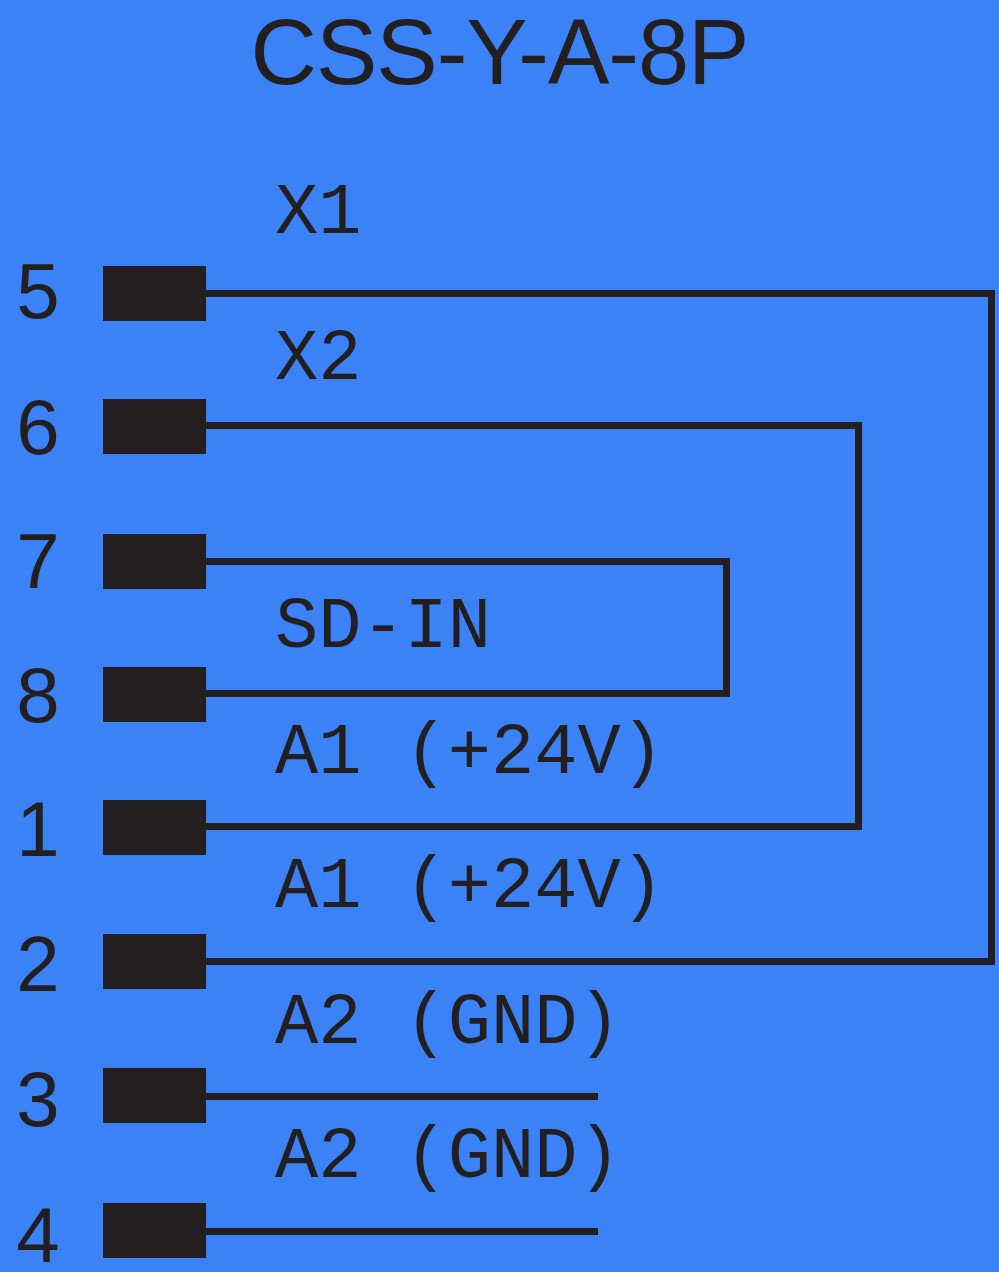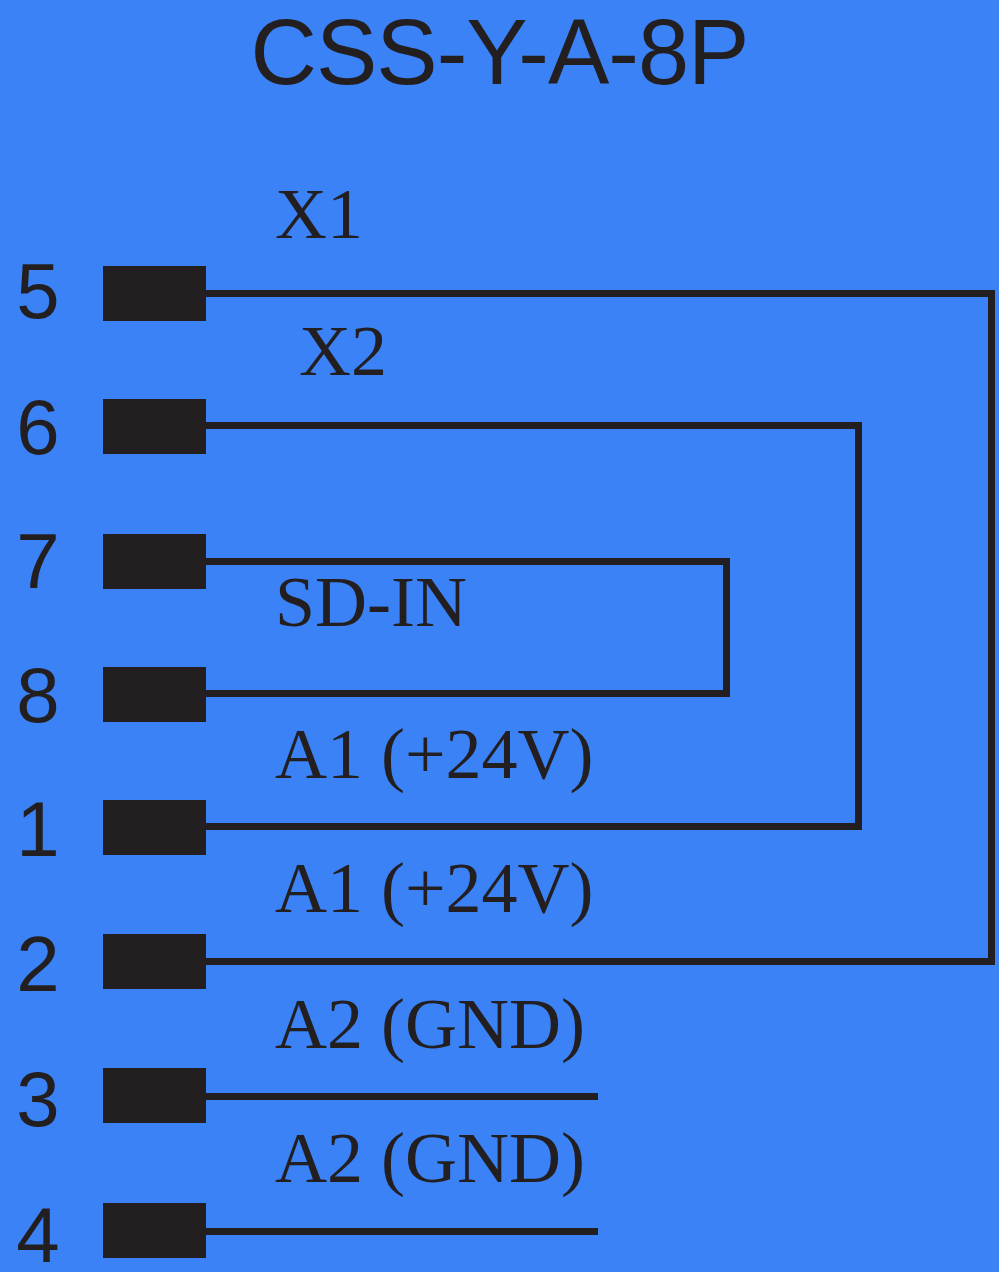"X1" .signal-label { font-family: Liberation Serif, serif -> Liberation Mono, monospace }
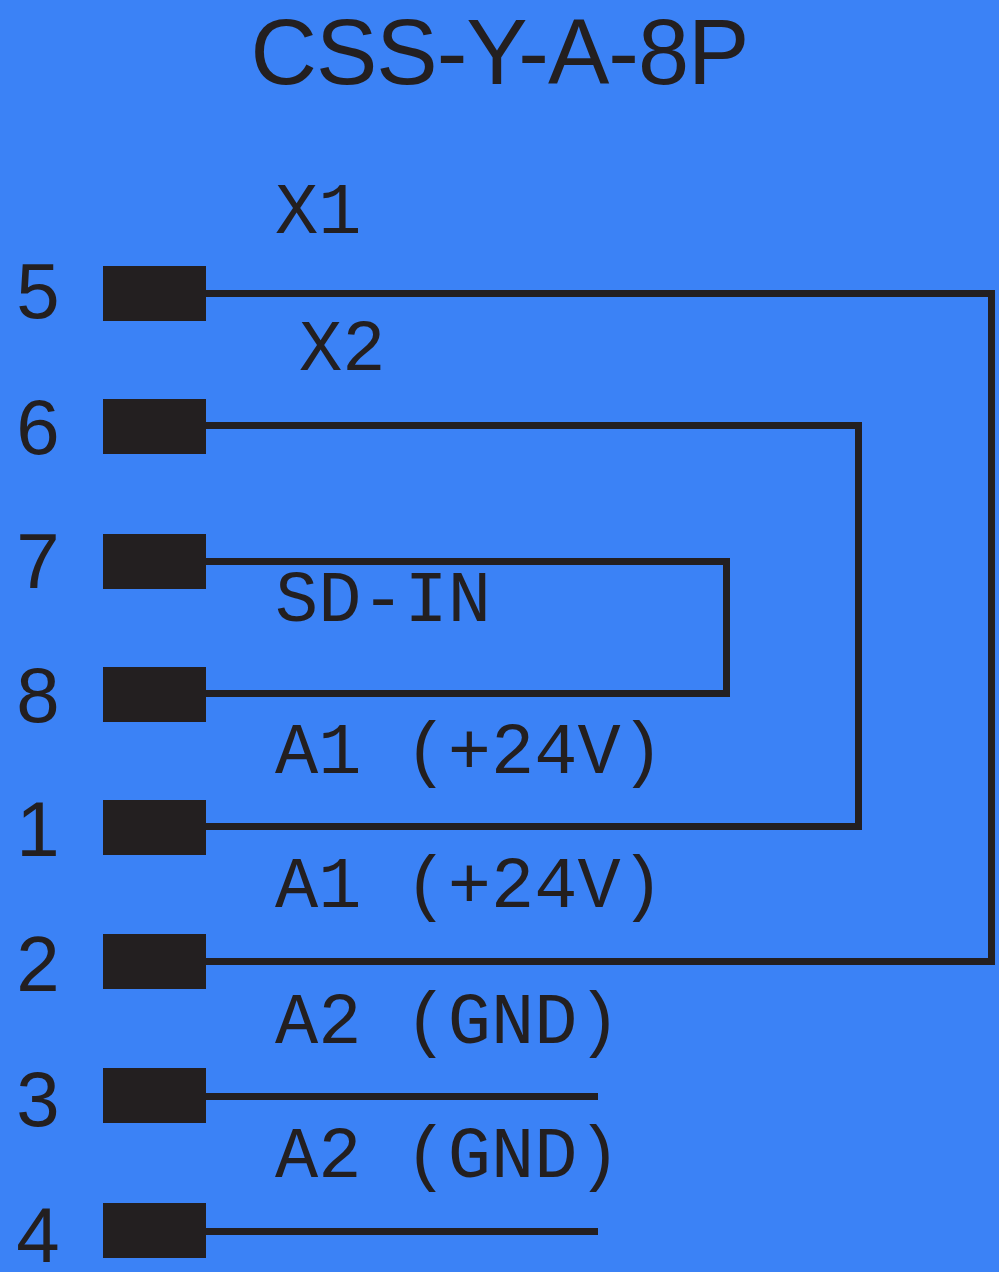"X2" div.signal-label { margin-left: 24px -> none; top: 315px -> 324px }
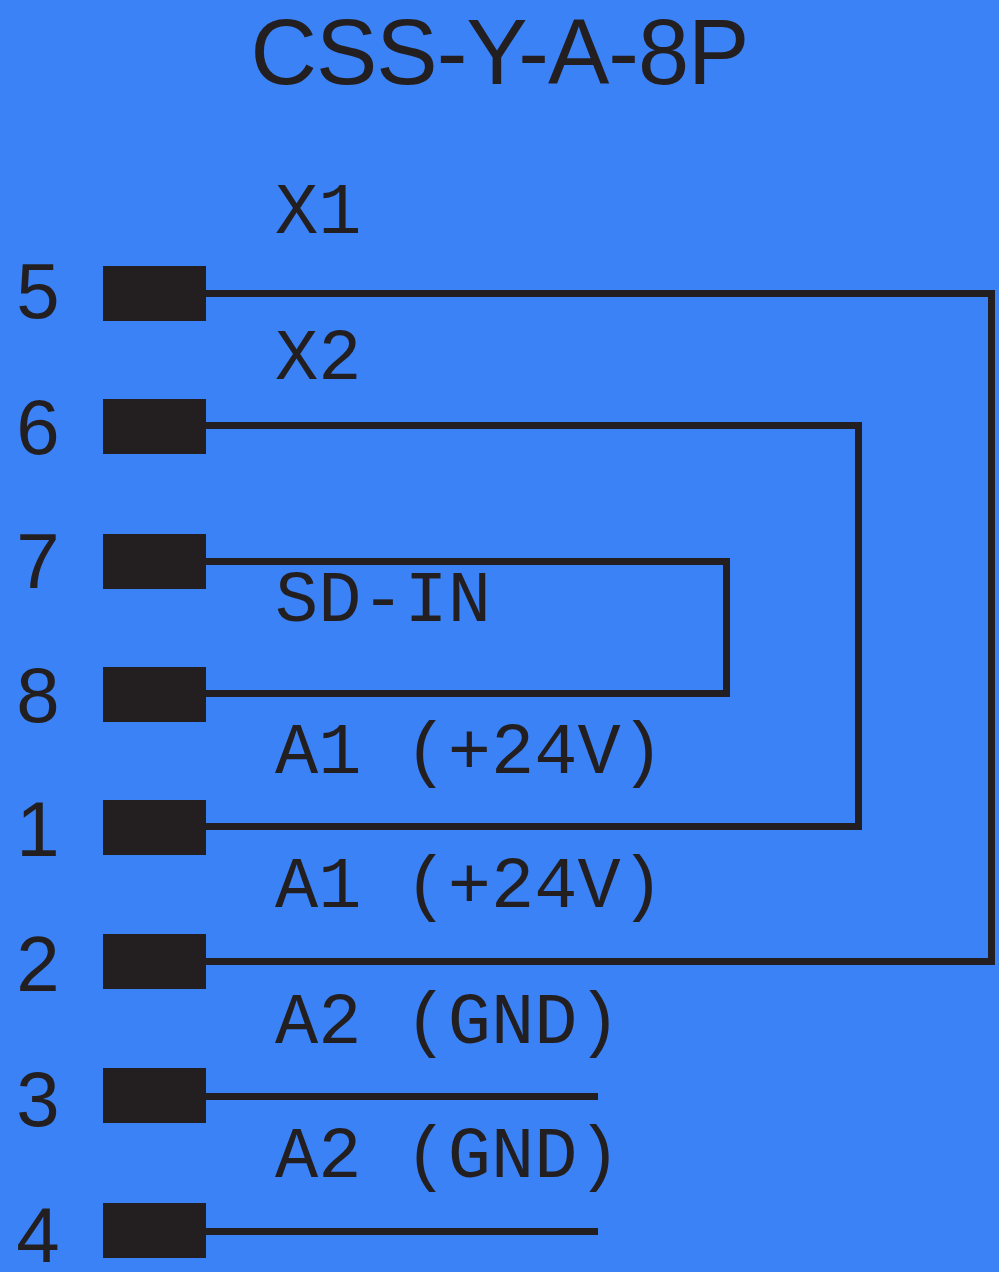"SD-IN" div.signal-label { top: 566px -> 592px }
